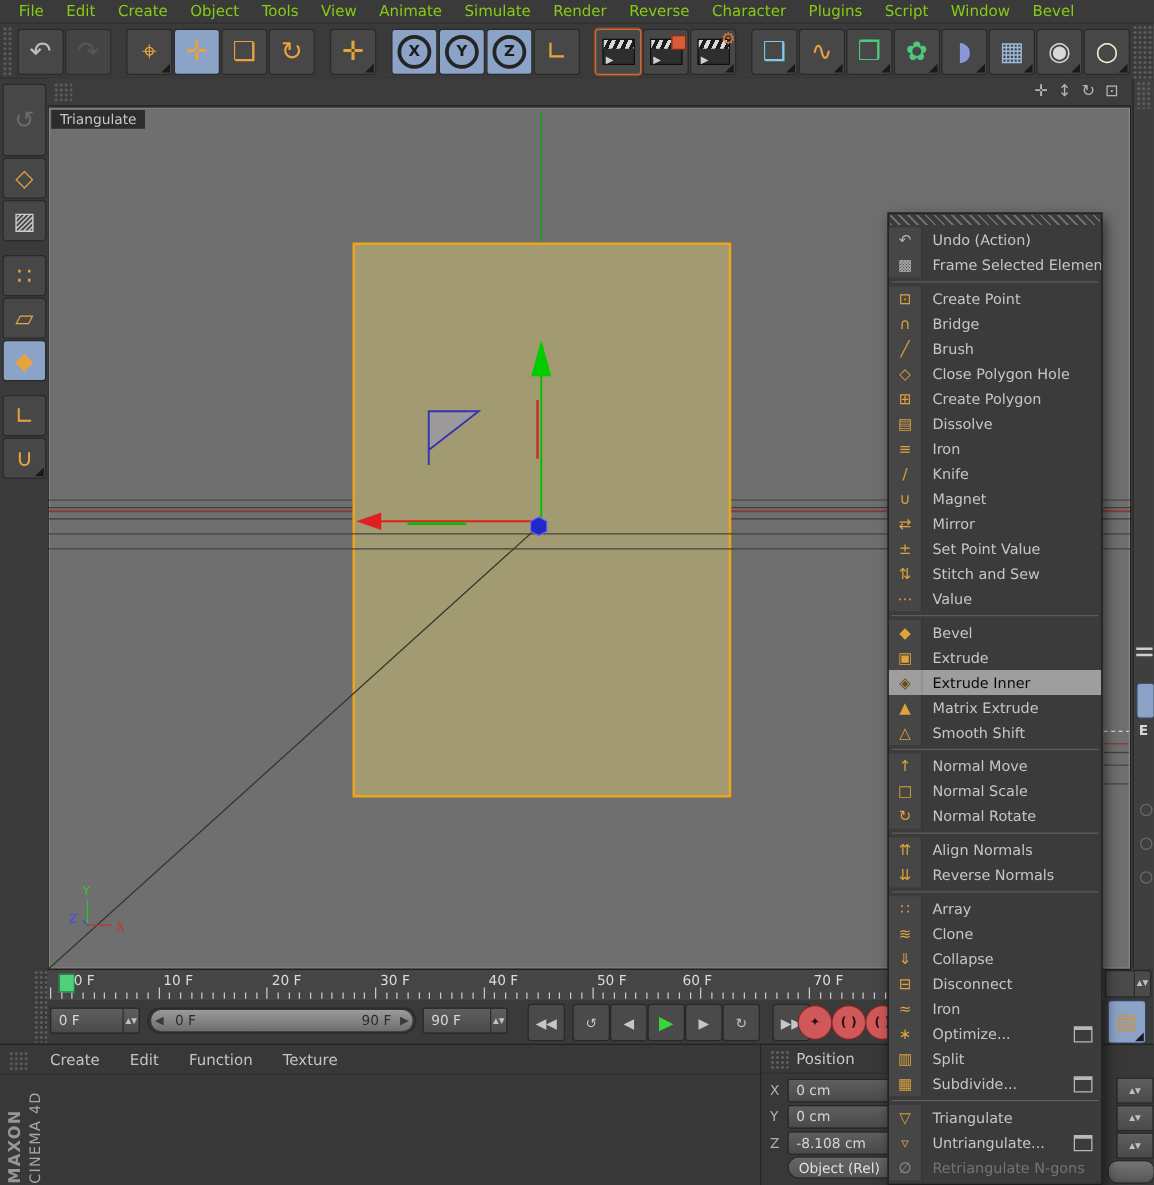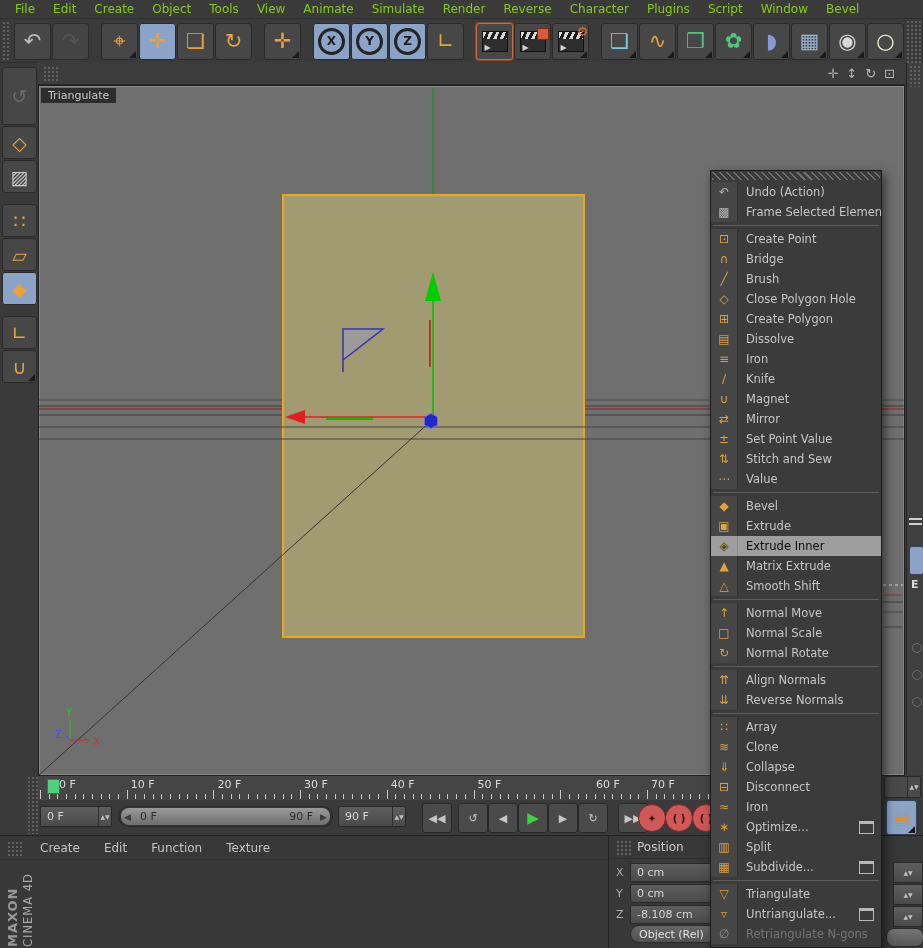"60 F" span.ruler-label { left: 558px -> 508px }
